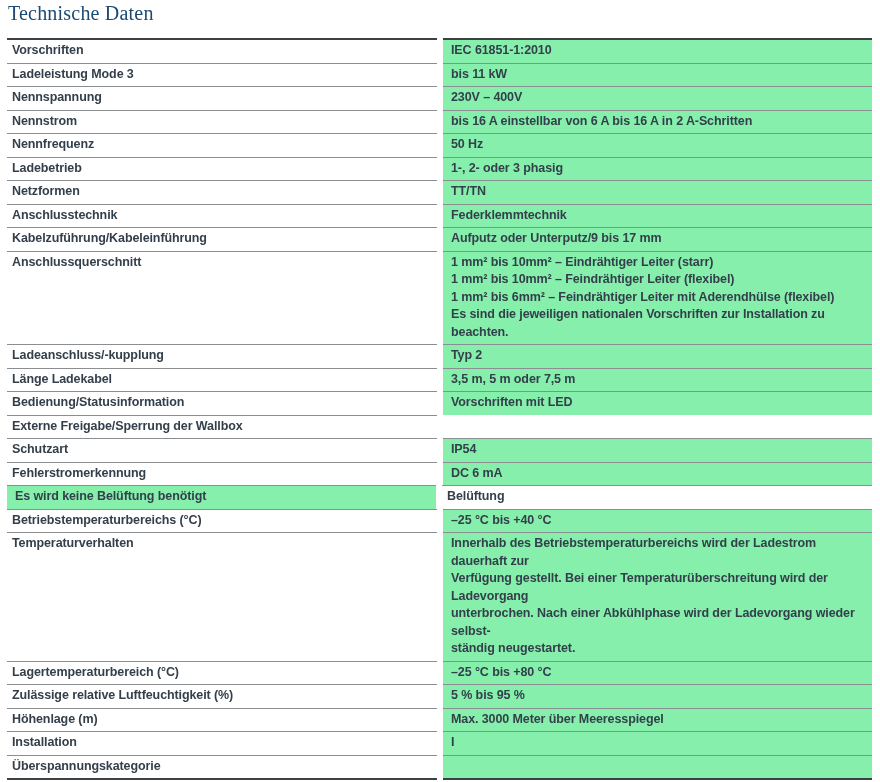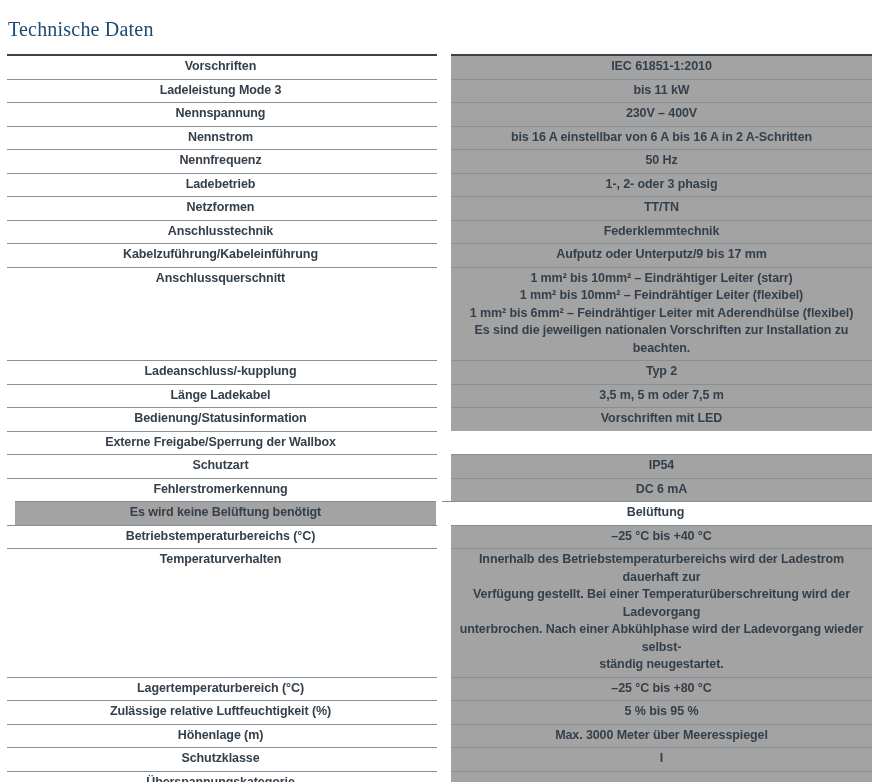"Technische Daten" .title { padding: 18px 0 0 8px -> 2px 0 0 8px }
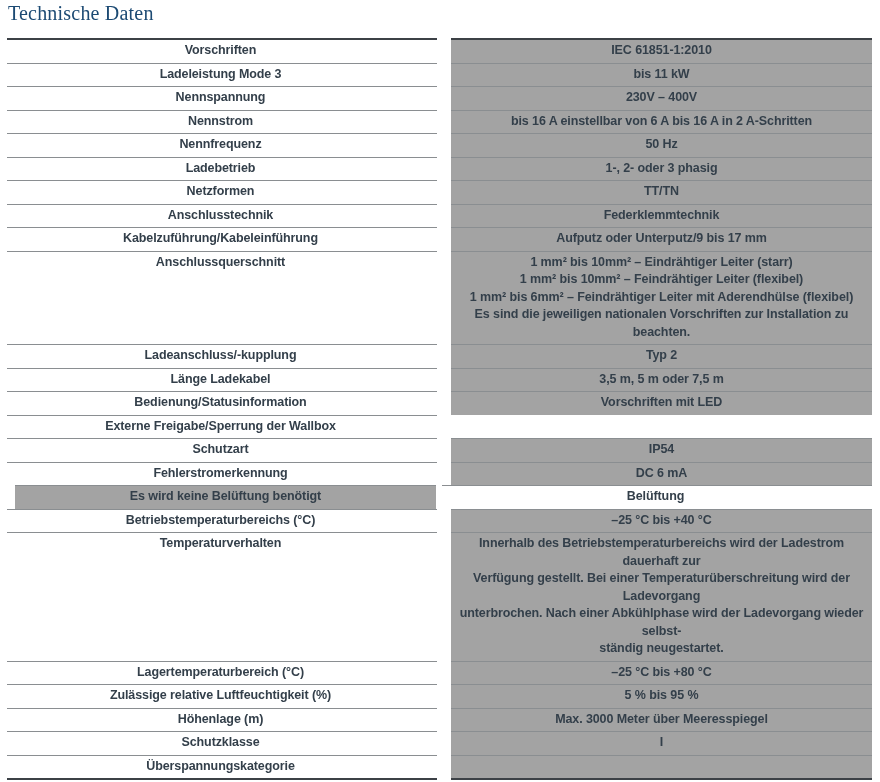"Vorschriften" .cell { text-align: center -> none }
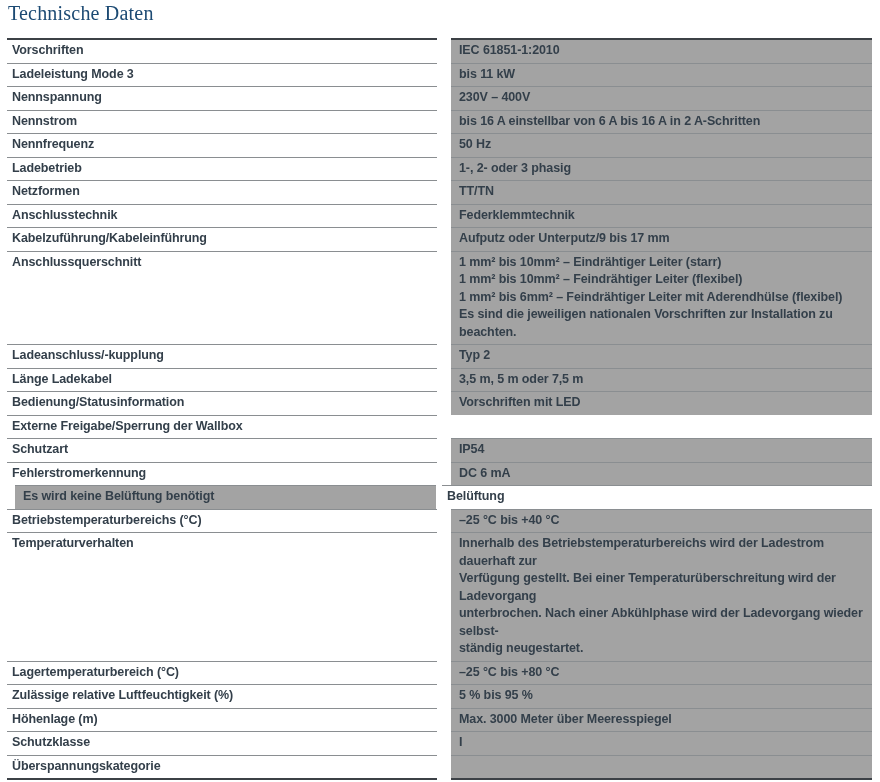"IEC 61851-1:2010" .cell.value { background: #a3a3a3 -> #86efac; margin-left: 8px -> none }
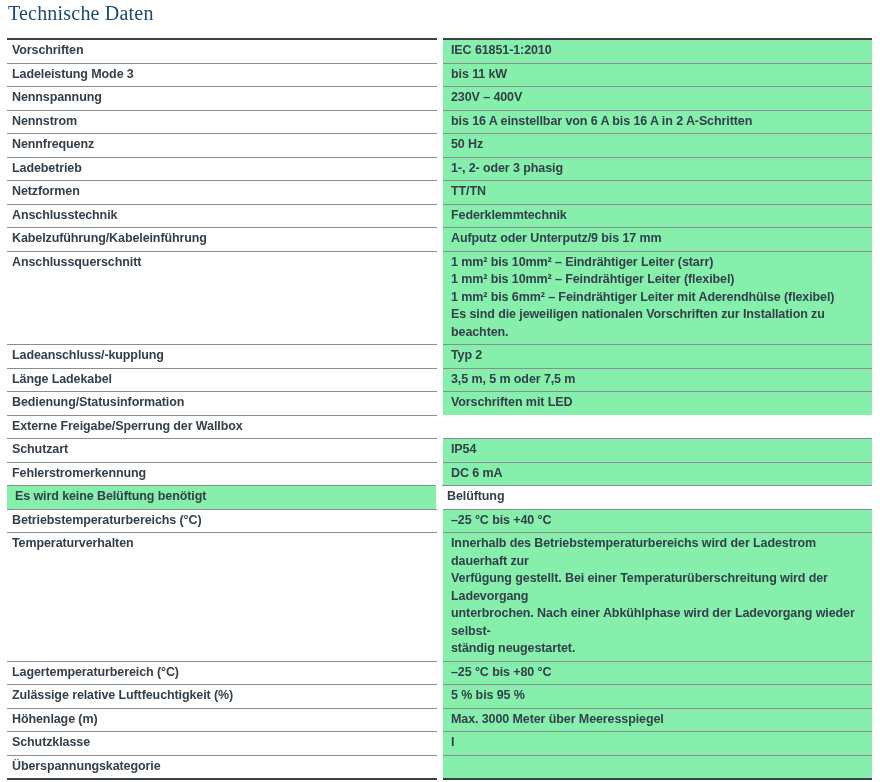"Schutzklasse" div.cell { text: Schutzklasse -> Installation }
